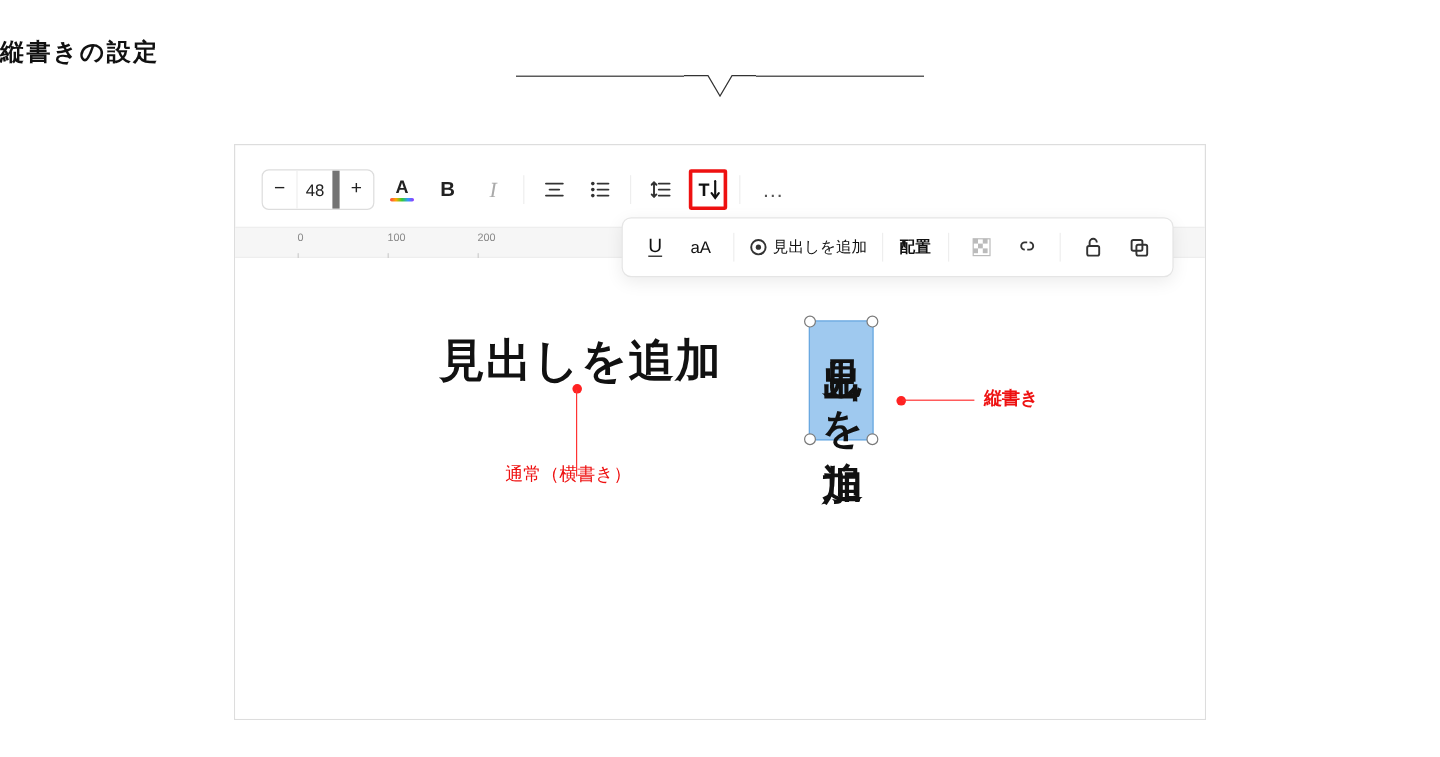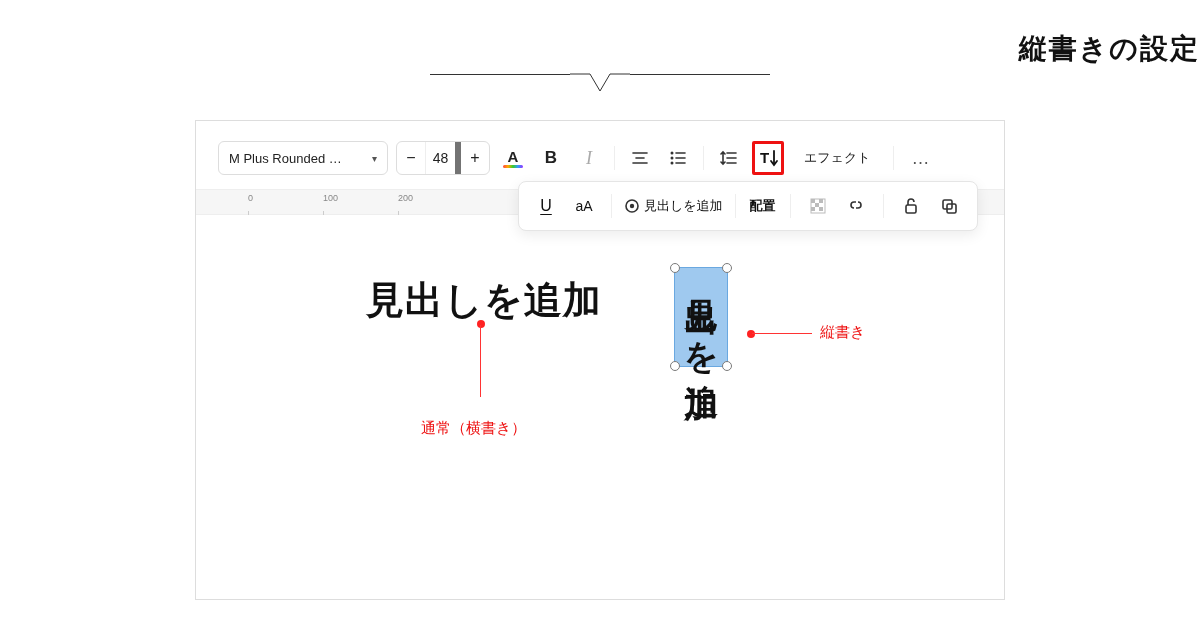"縦書きの設定" .page-title { font-size: 28px -> 20px; text-align: right -> left }
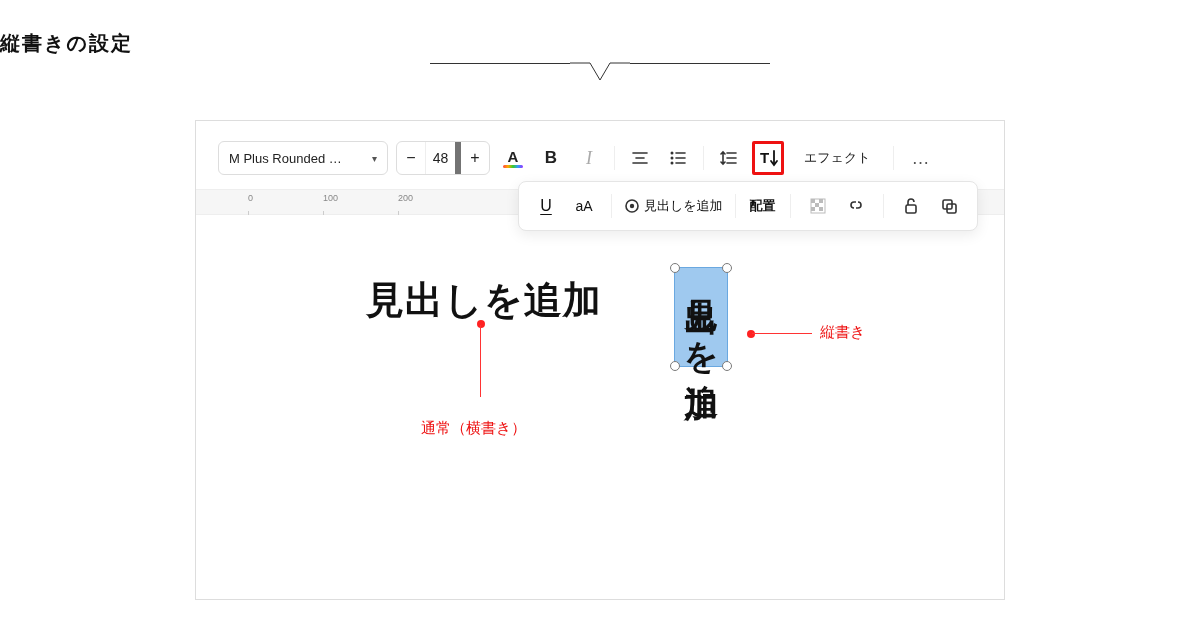"M Plus Rounded …" div.font-select { html: <div> <span>M Plus Rounded …</span> <span>▾</span> </div> -> none }
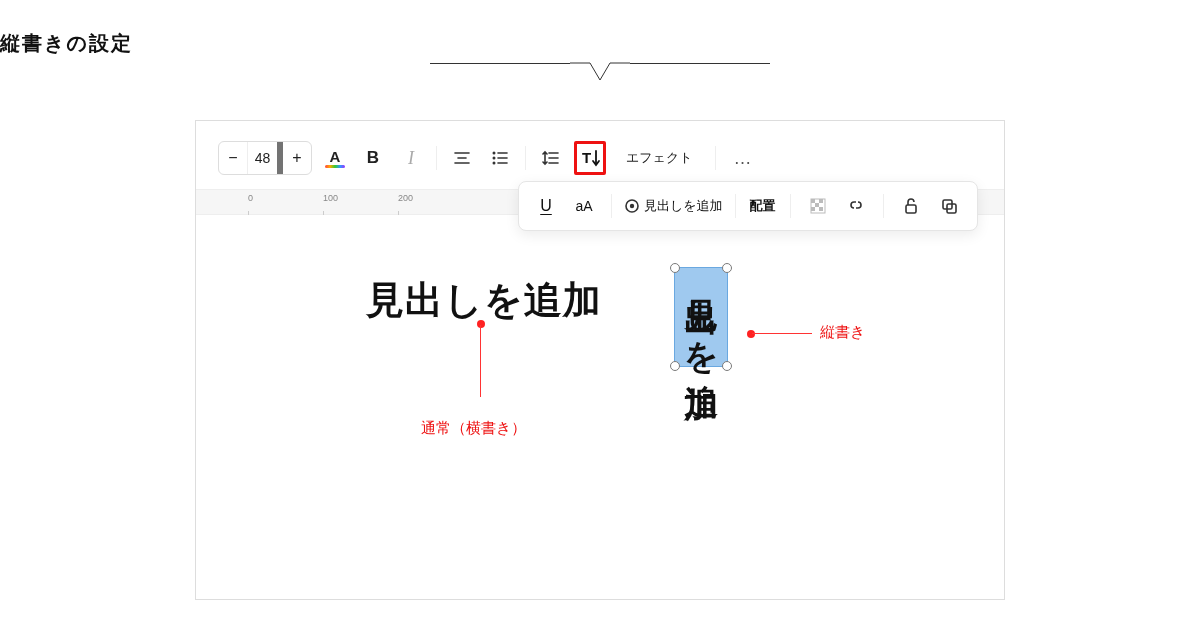"エフェクト" div.effect-btn { html: <div>エフェクト</div> -> none }
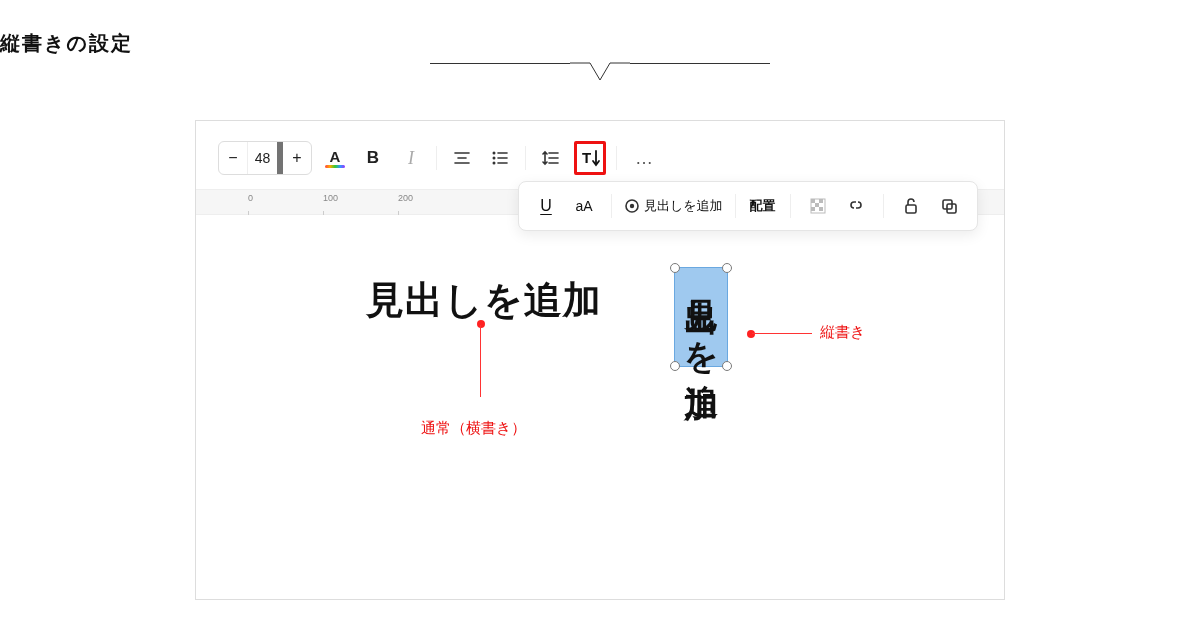"縦書き" div.anno { font-weight: none -> bold }
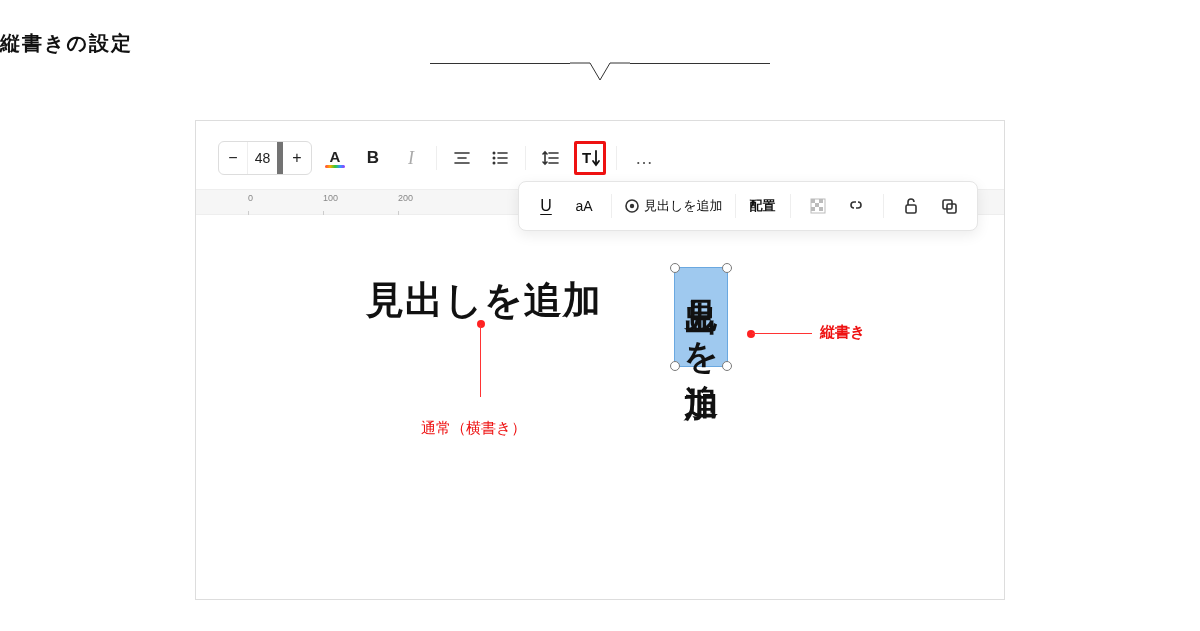"通常（横書き）" div.anno { top: 204px -> 171px }
